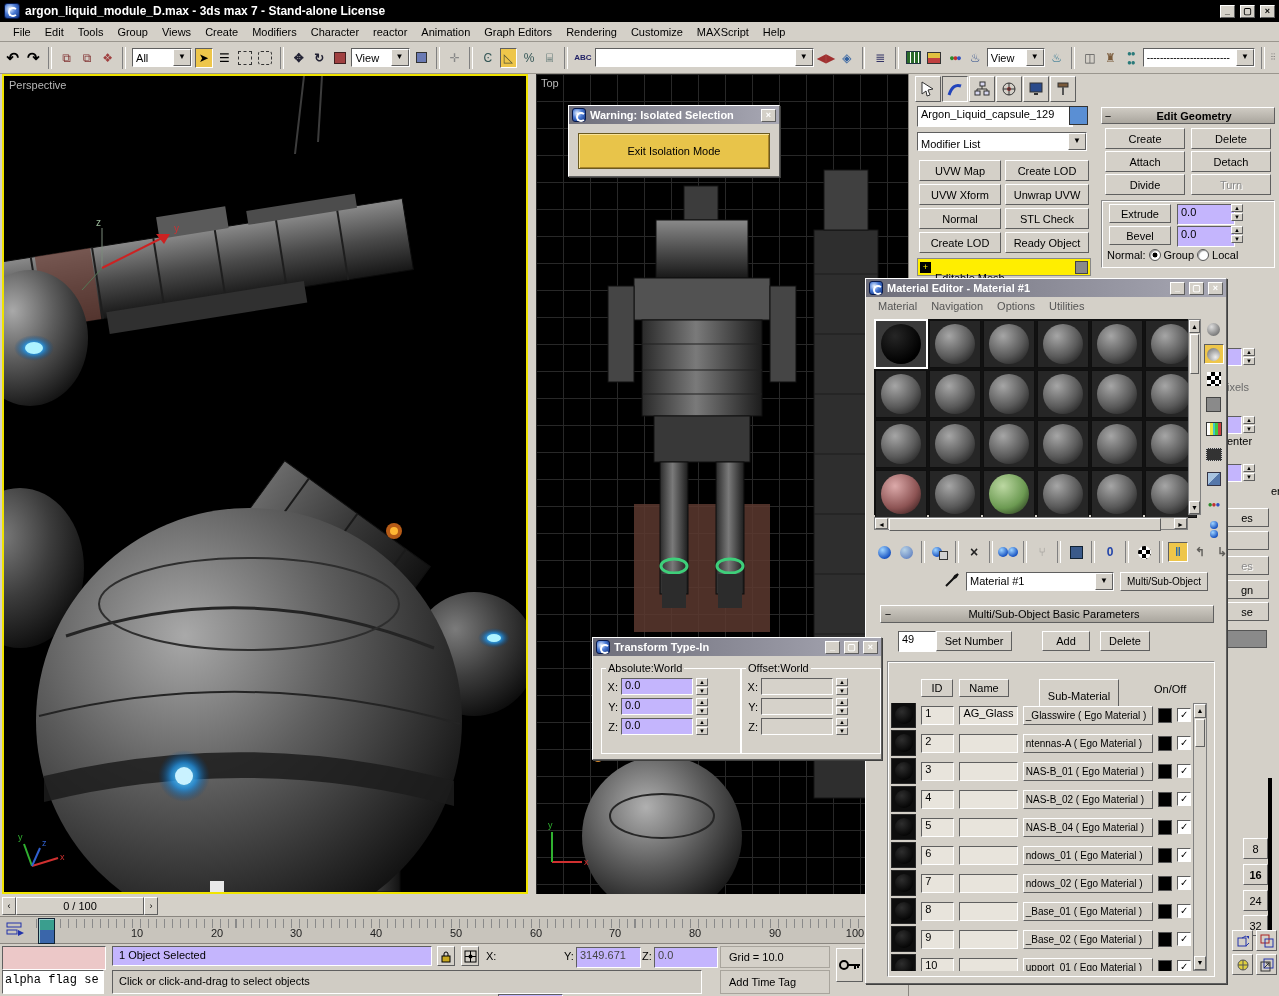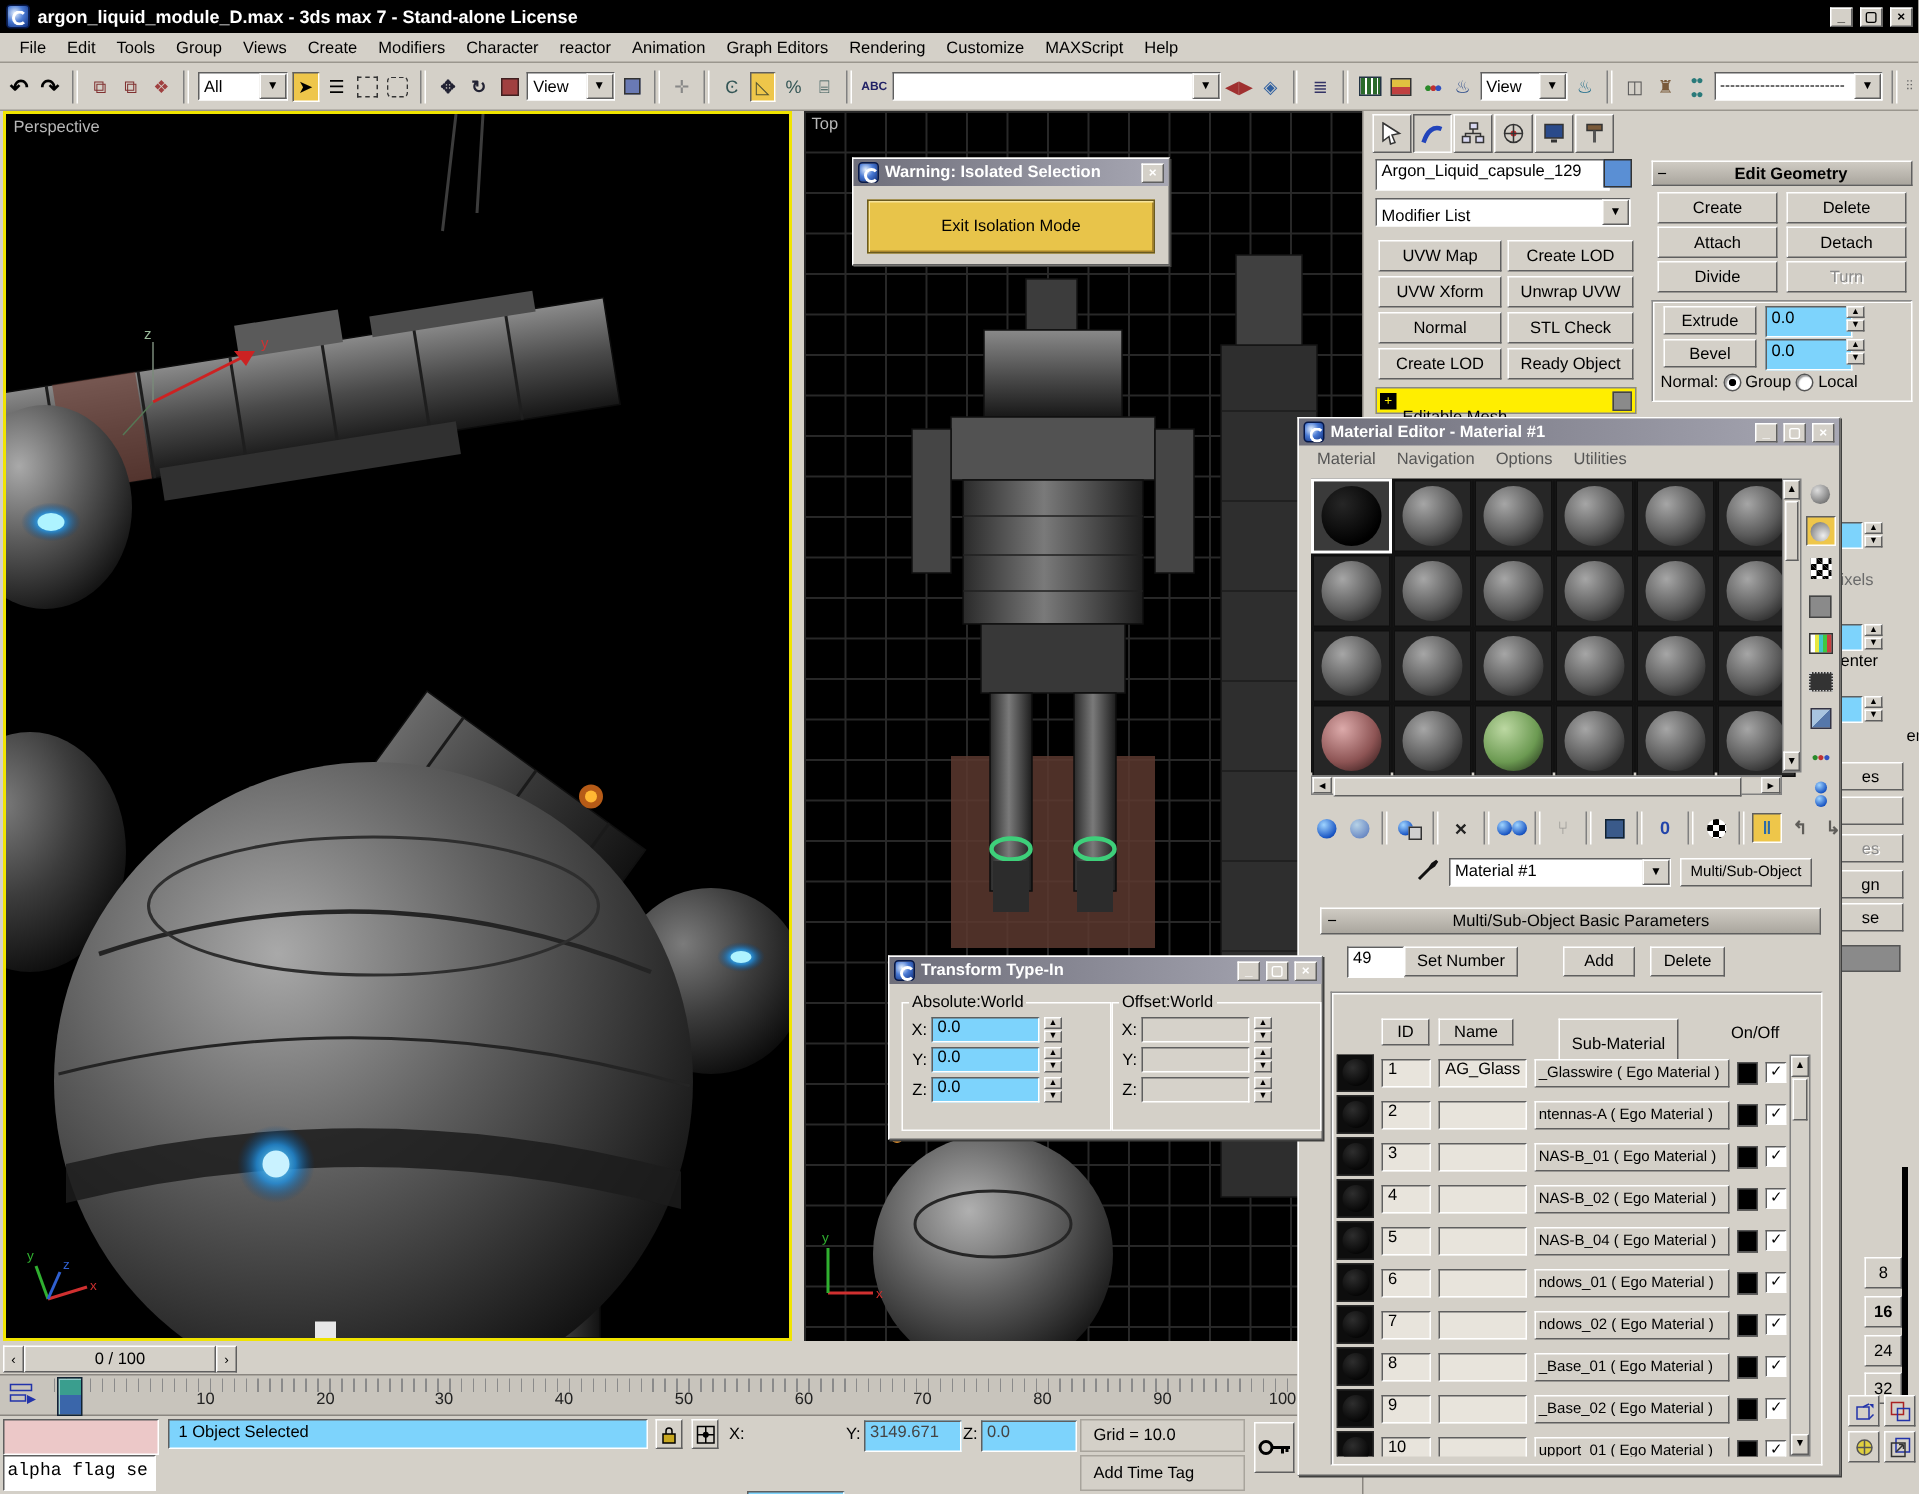"0.0" .sunkg { background: #7dd3fc -> #c4b5fd }
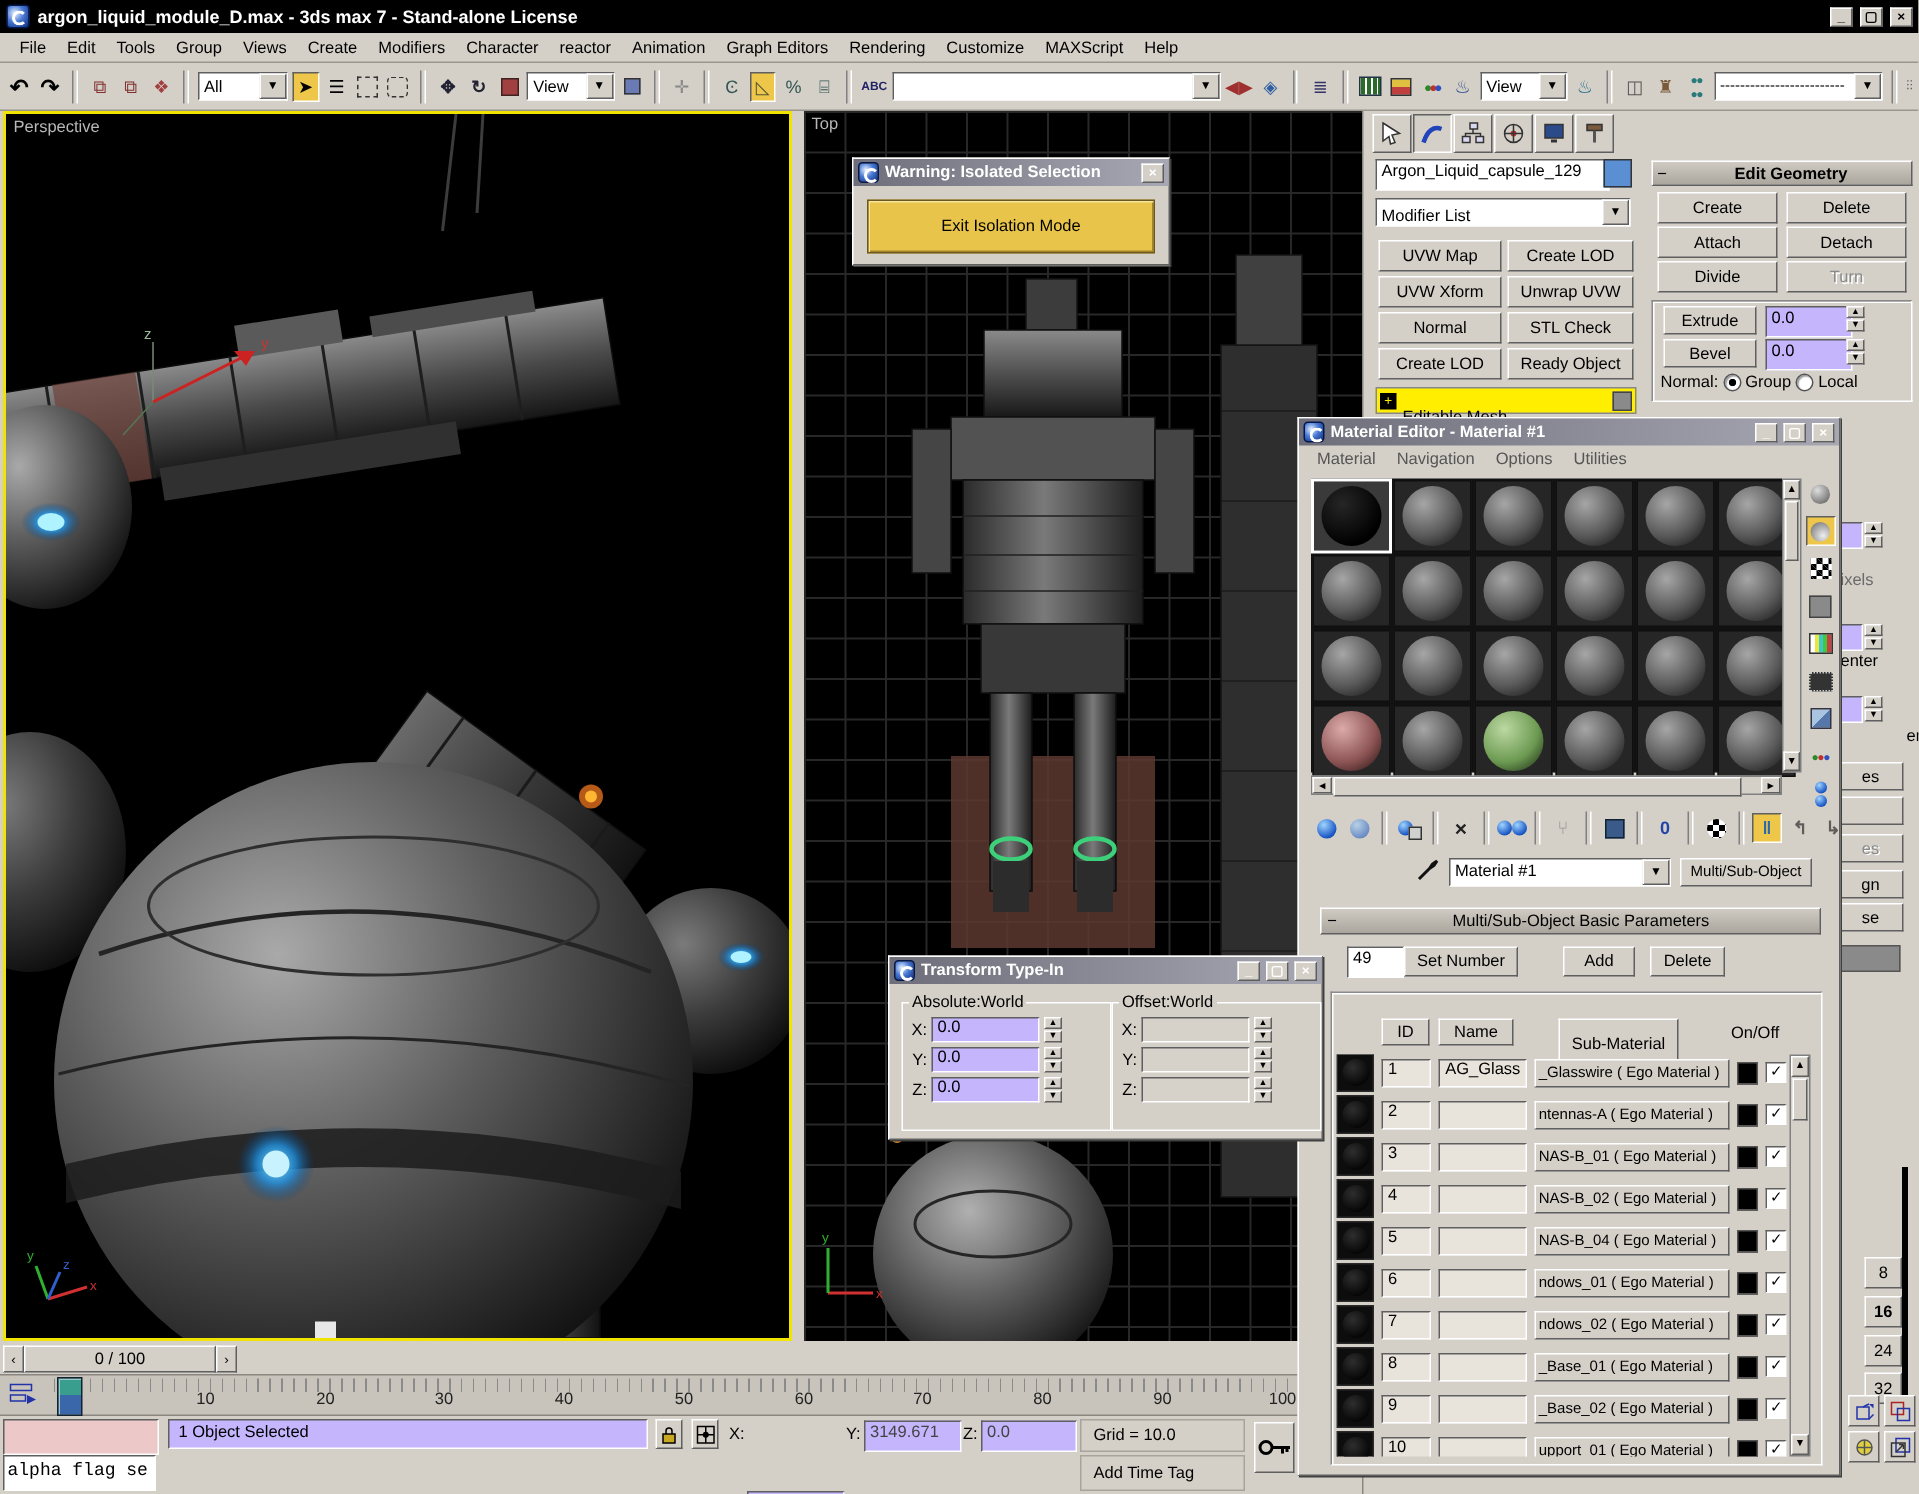"Click or click-and-drag to select" div.abs { html: none -> <div> <span>Click or click-and-drag to select objects</span> </div> }
